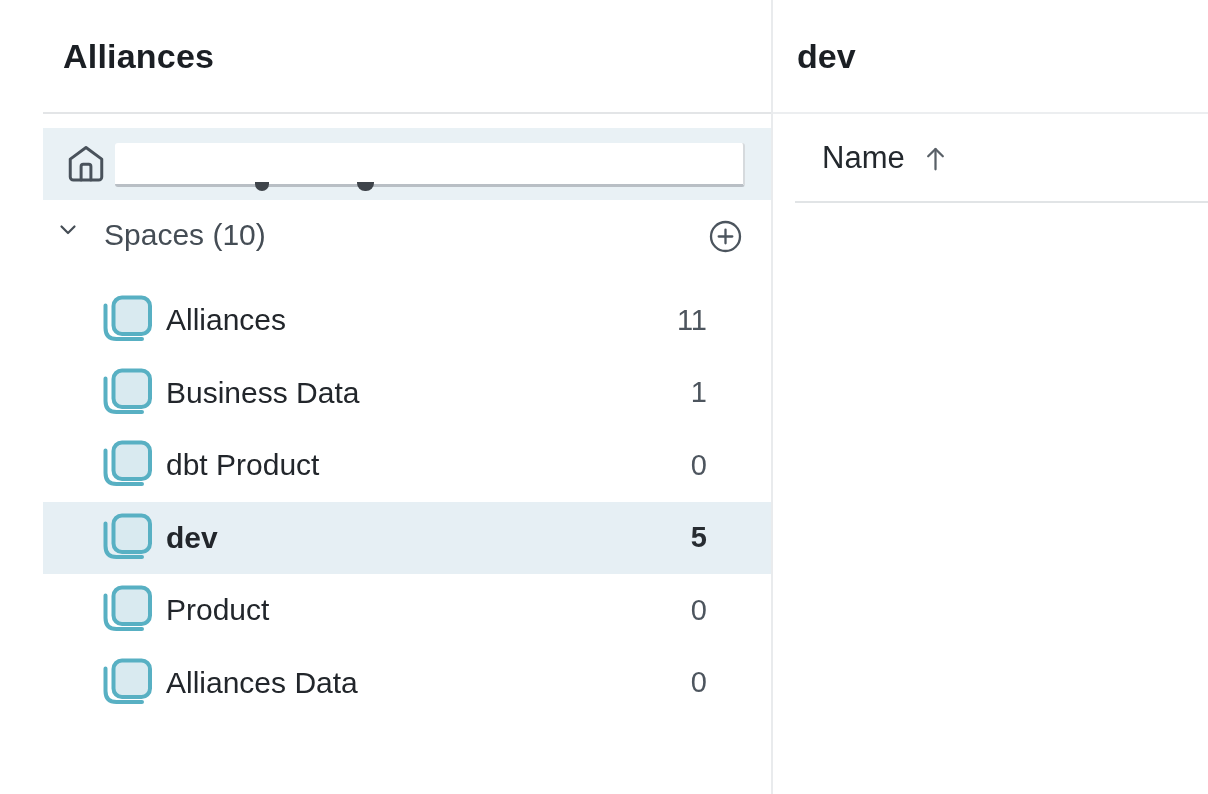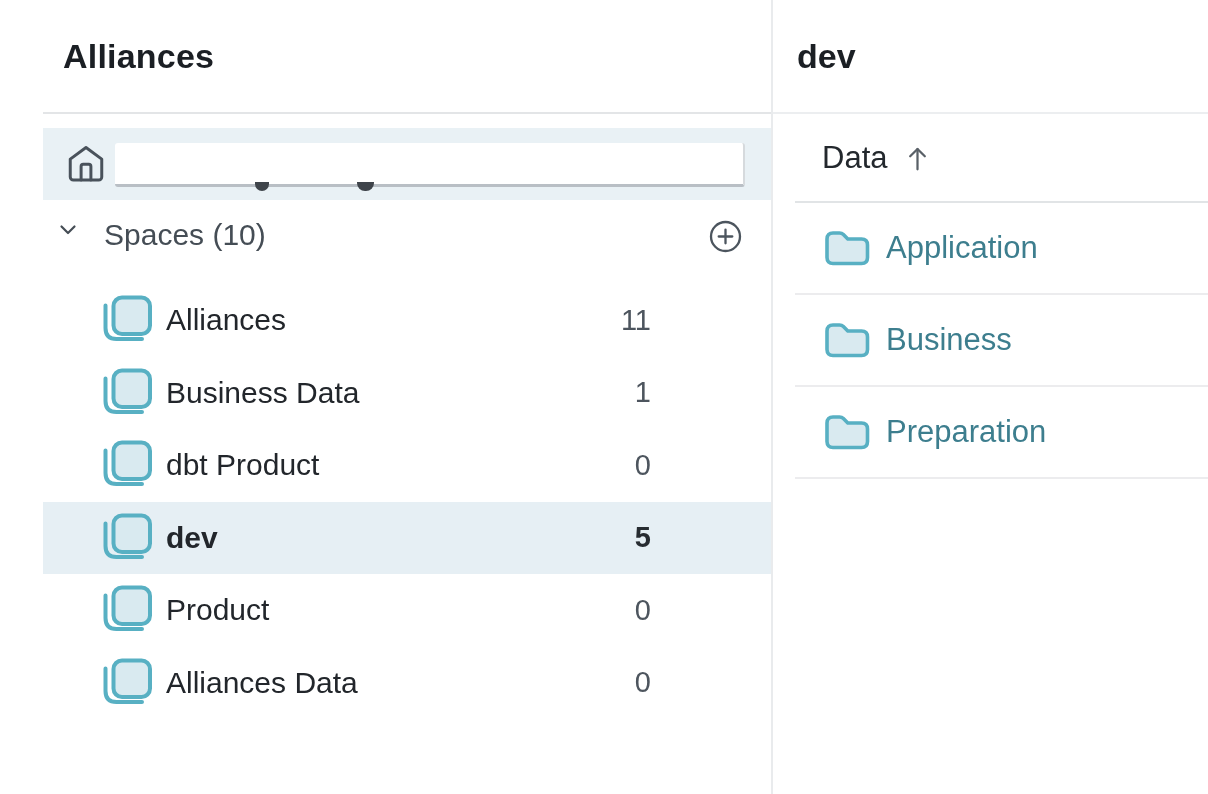"Data" span.th-label { text: Data -> Name }
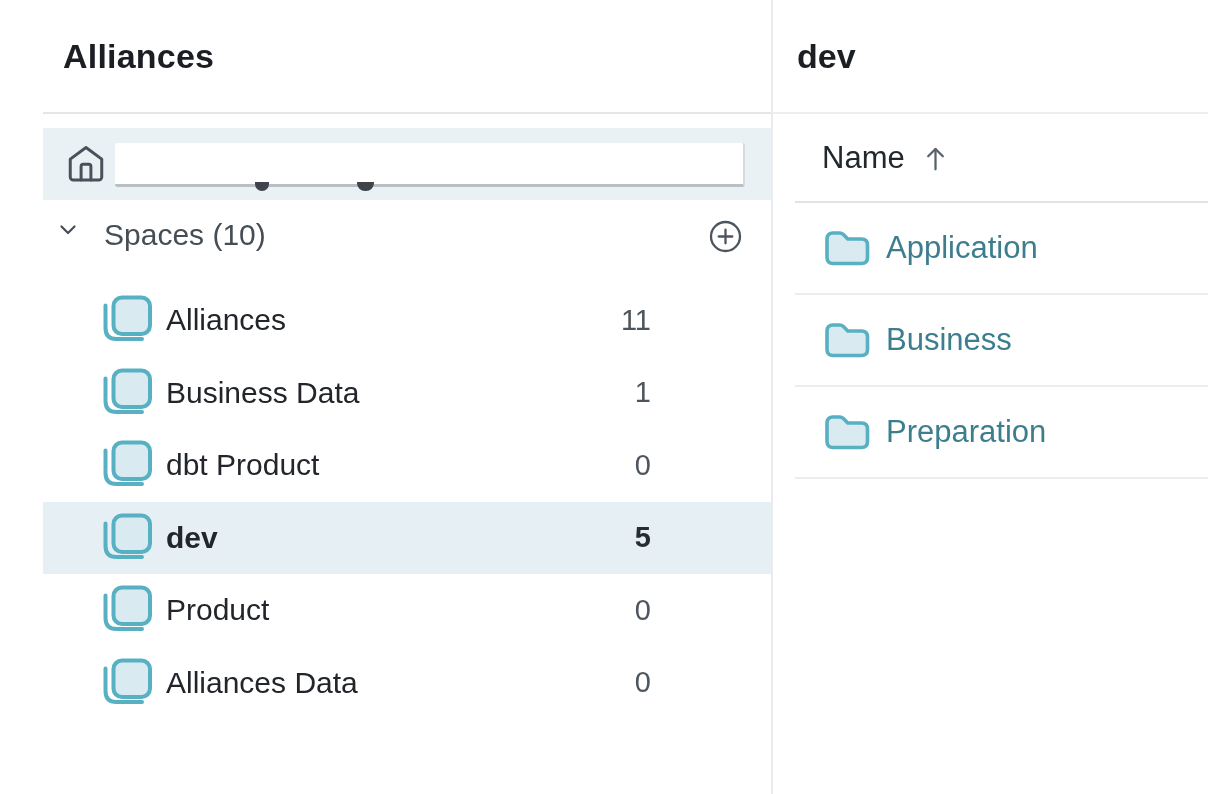"Application" div.tbody { html: <div> <div> <svg> <path></path> </svg> <a>Application</a> </div> <div> <svg> <path></path> </svg> <a>Business</a> </div> <div> <svg> <path></path> </svg> <a>Preparation</a> </div> </div> -> none }
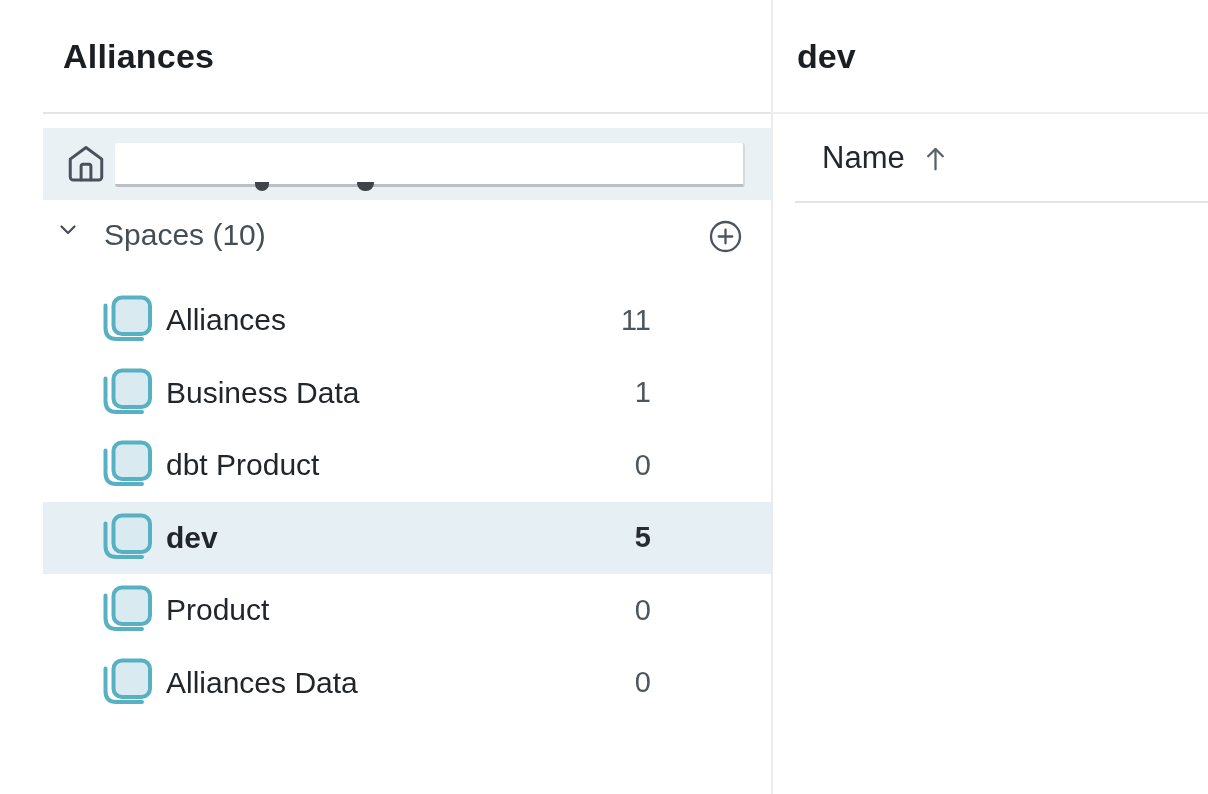"11" .ti-count { margin-right: 120px -> 64px }
